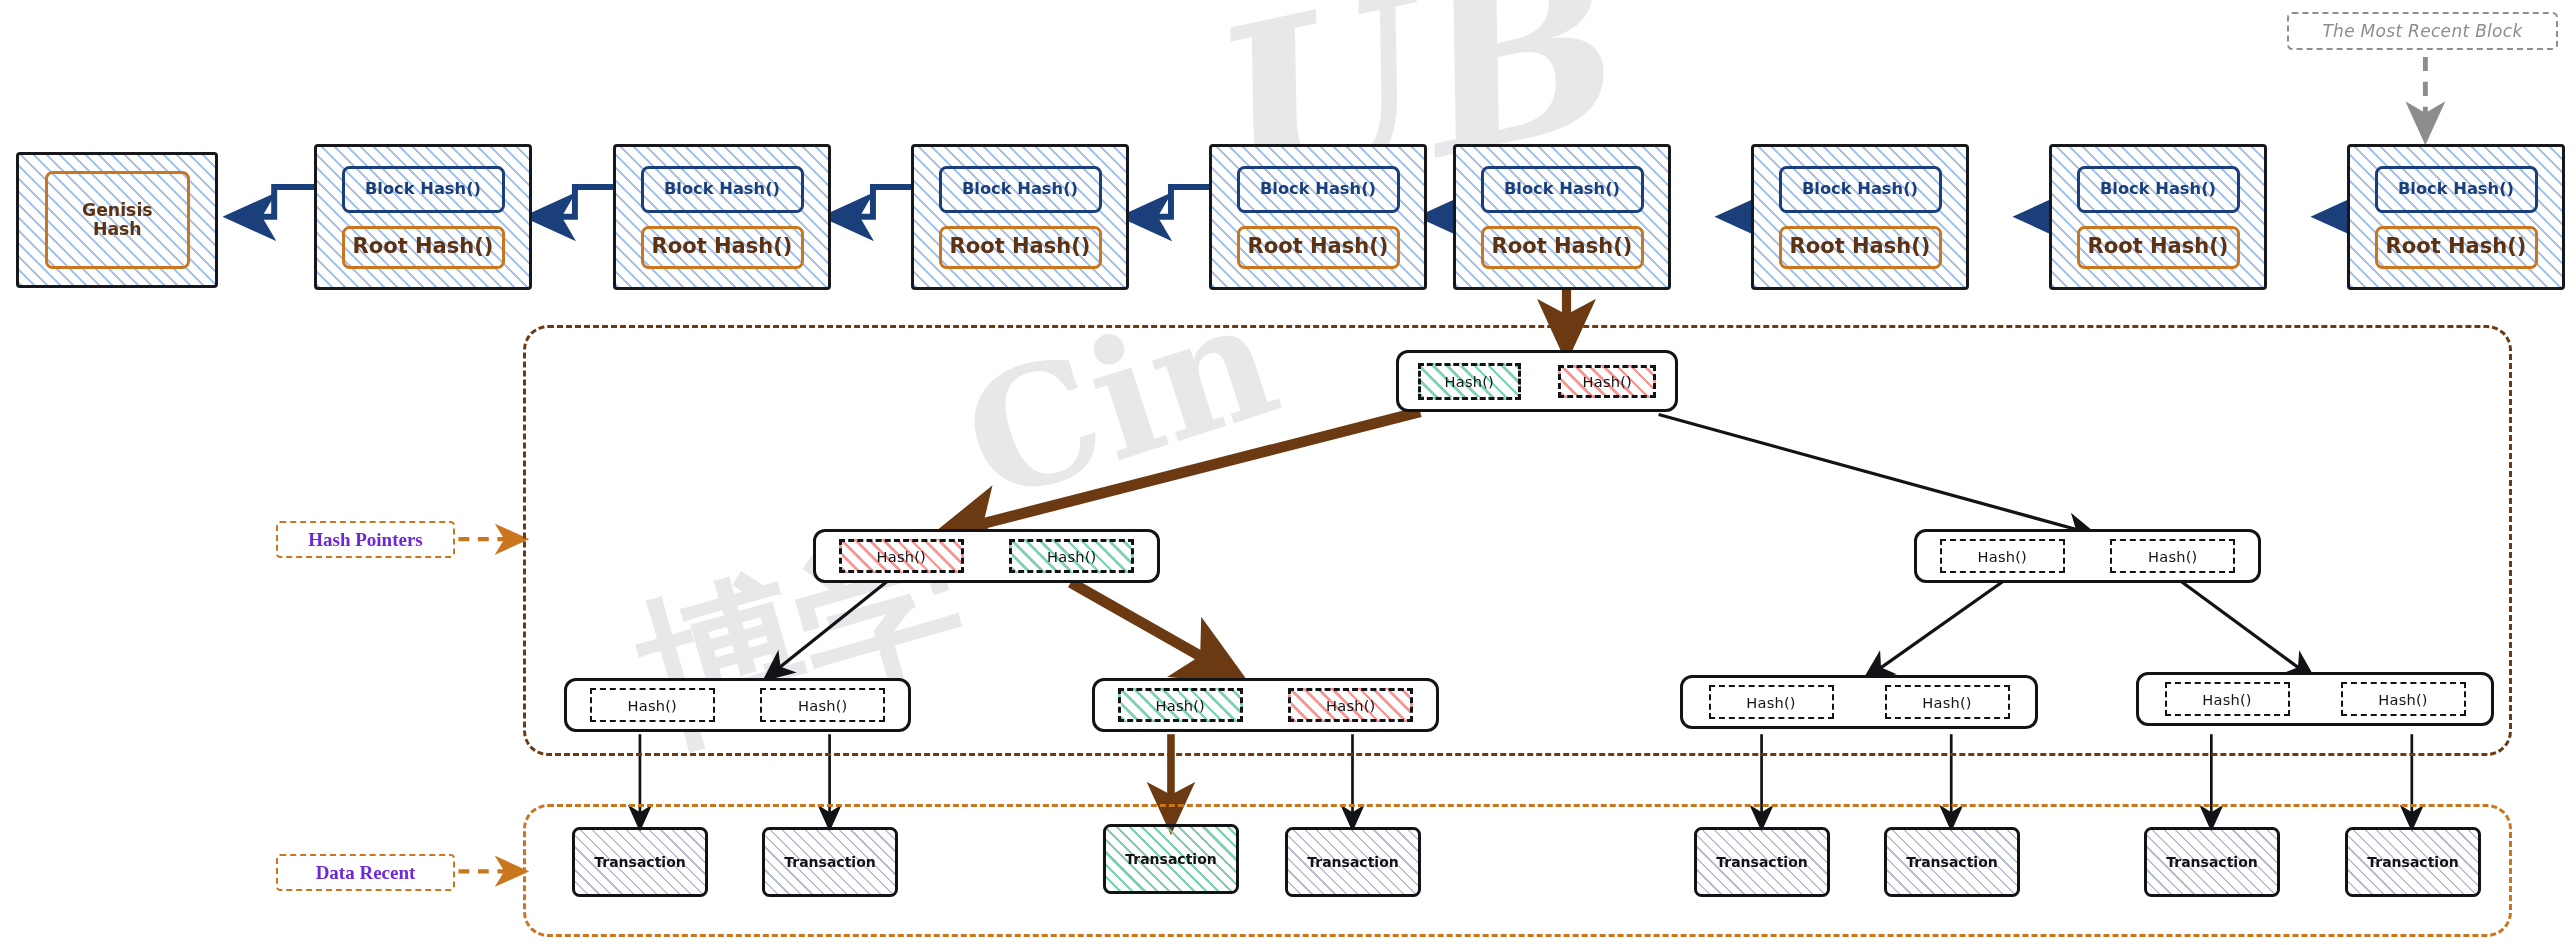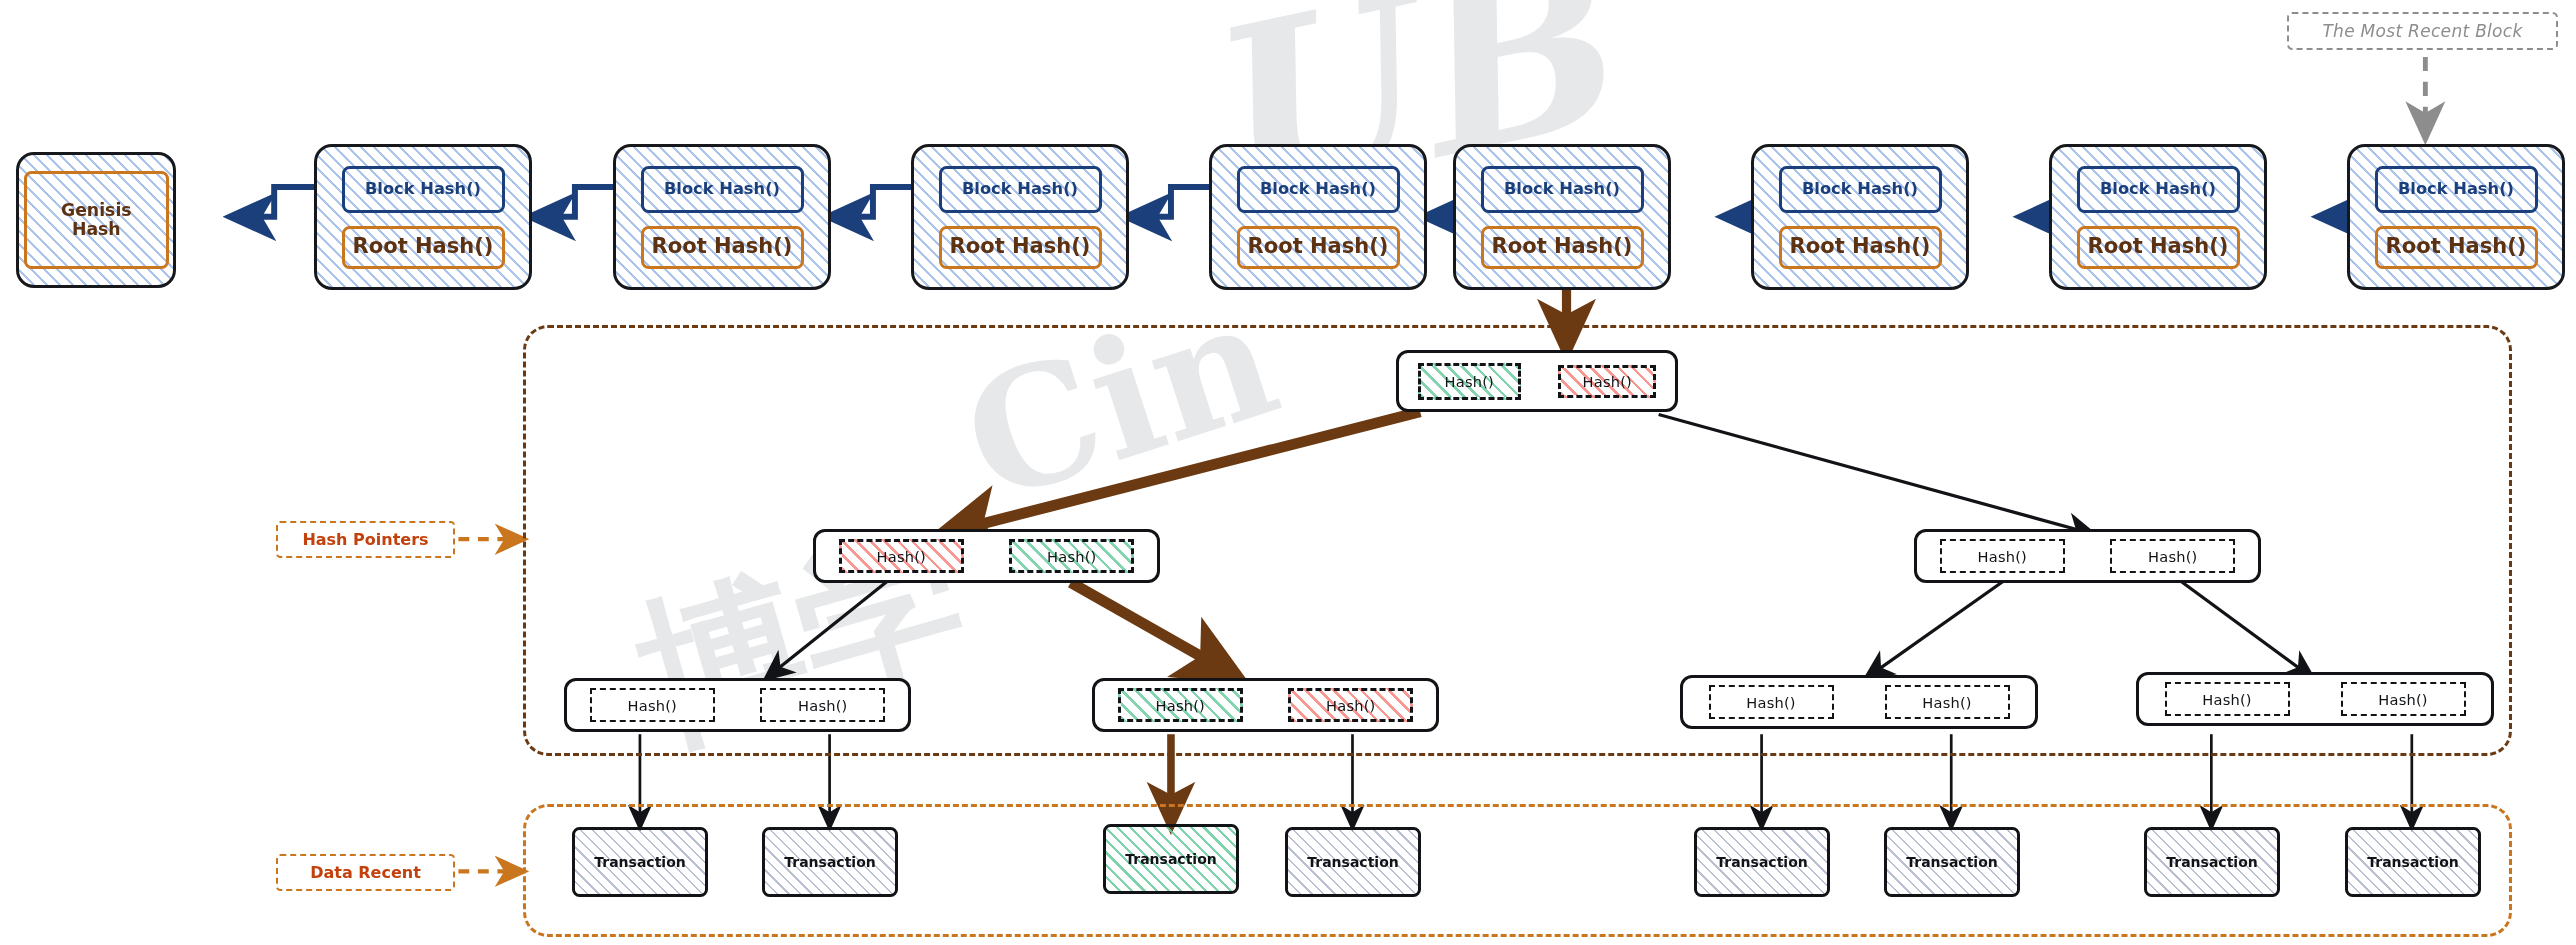"Block Hash()" .blk { border-radius: 18px -> 4px }
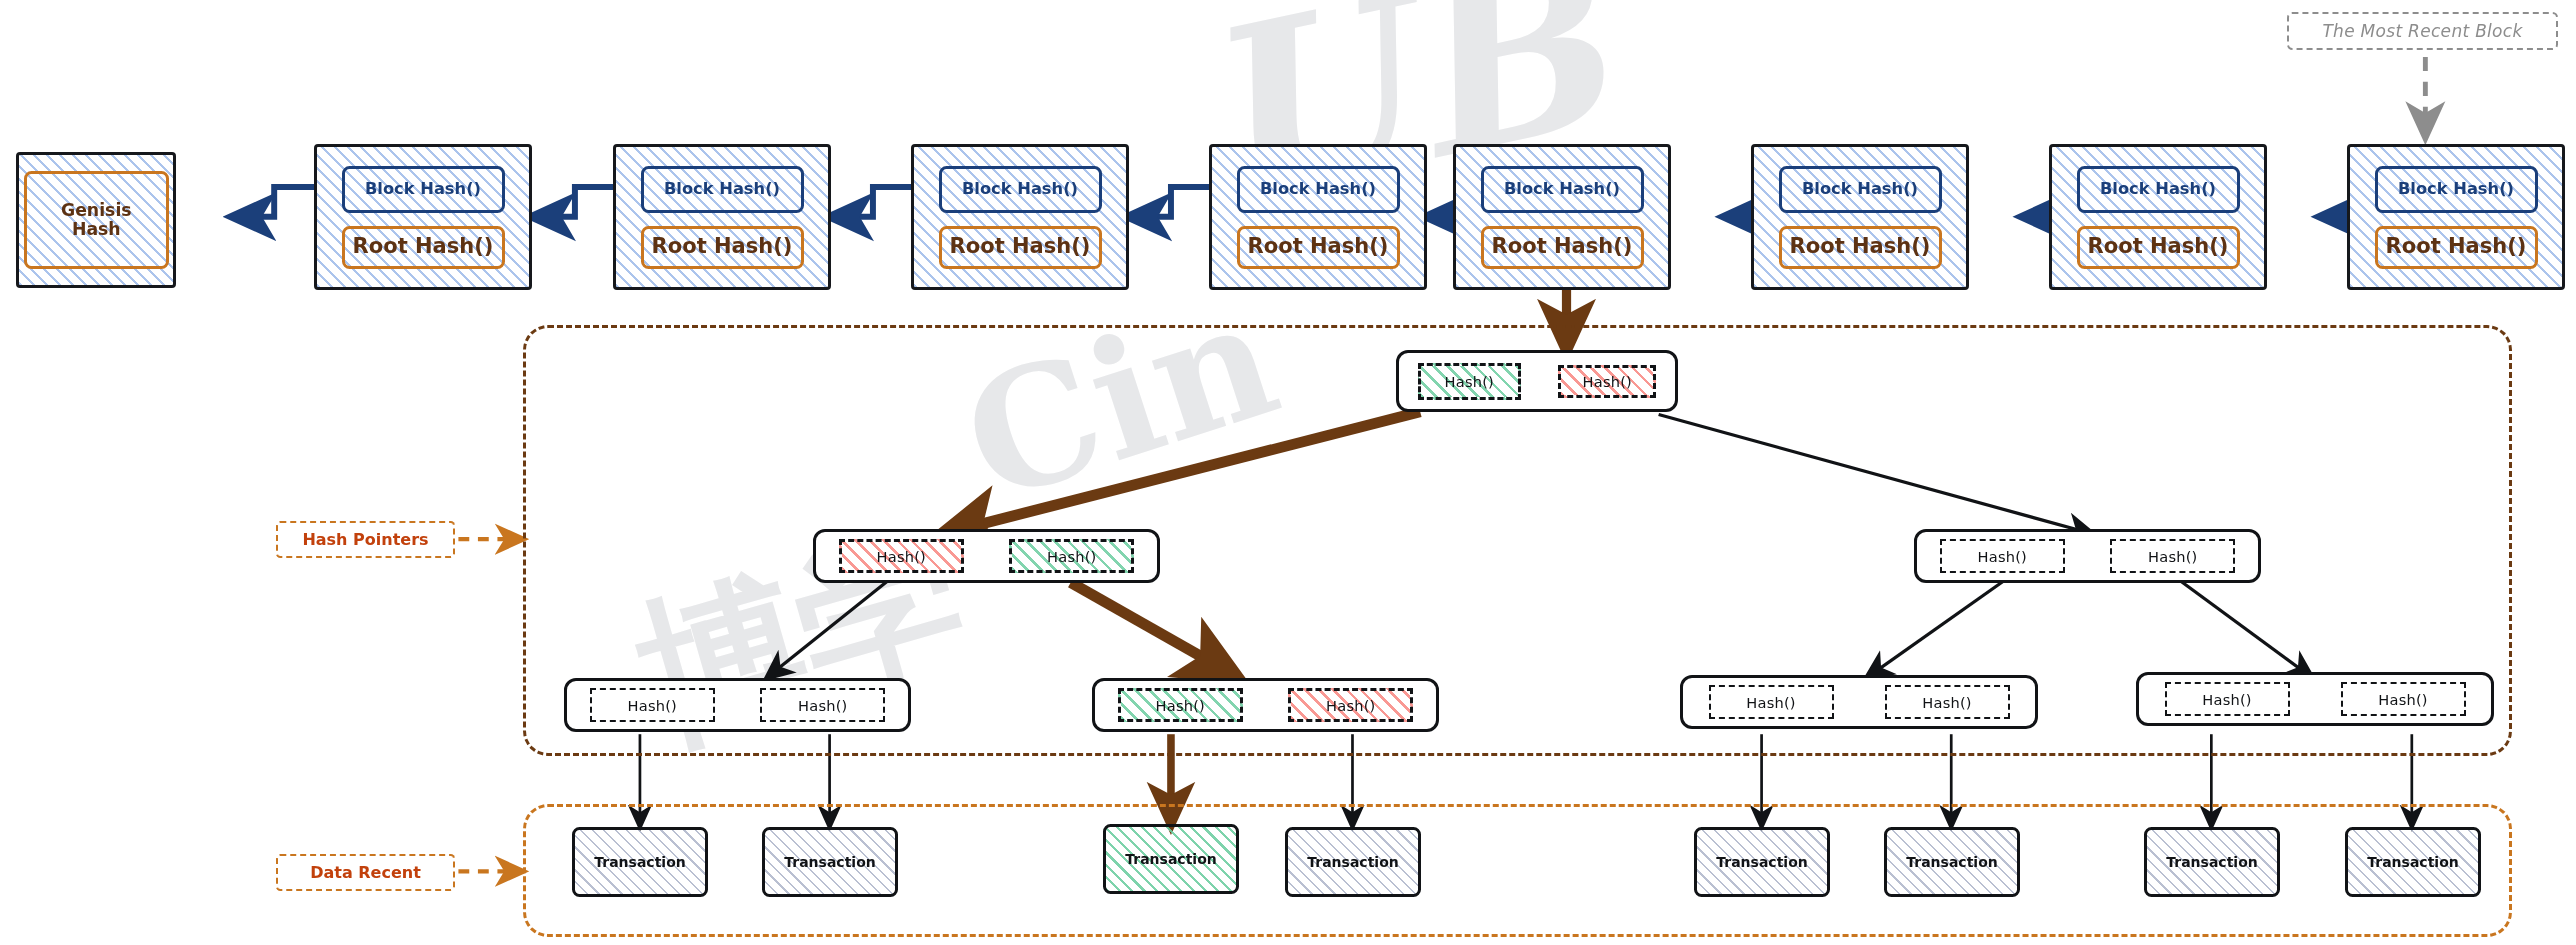"Genisis" div.blk { width: 160px -> 202px }
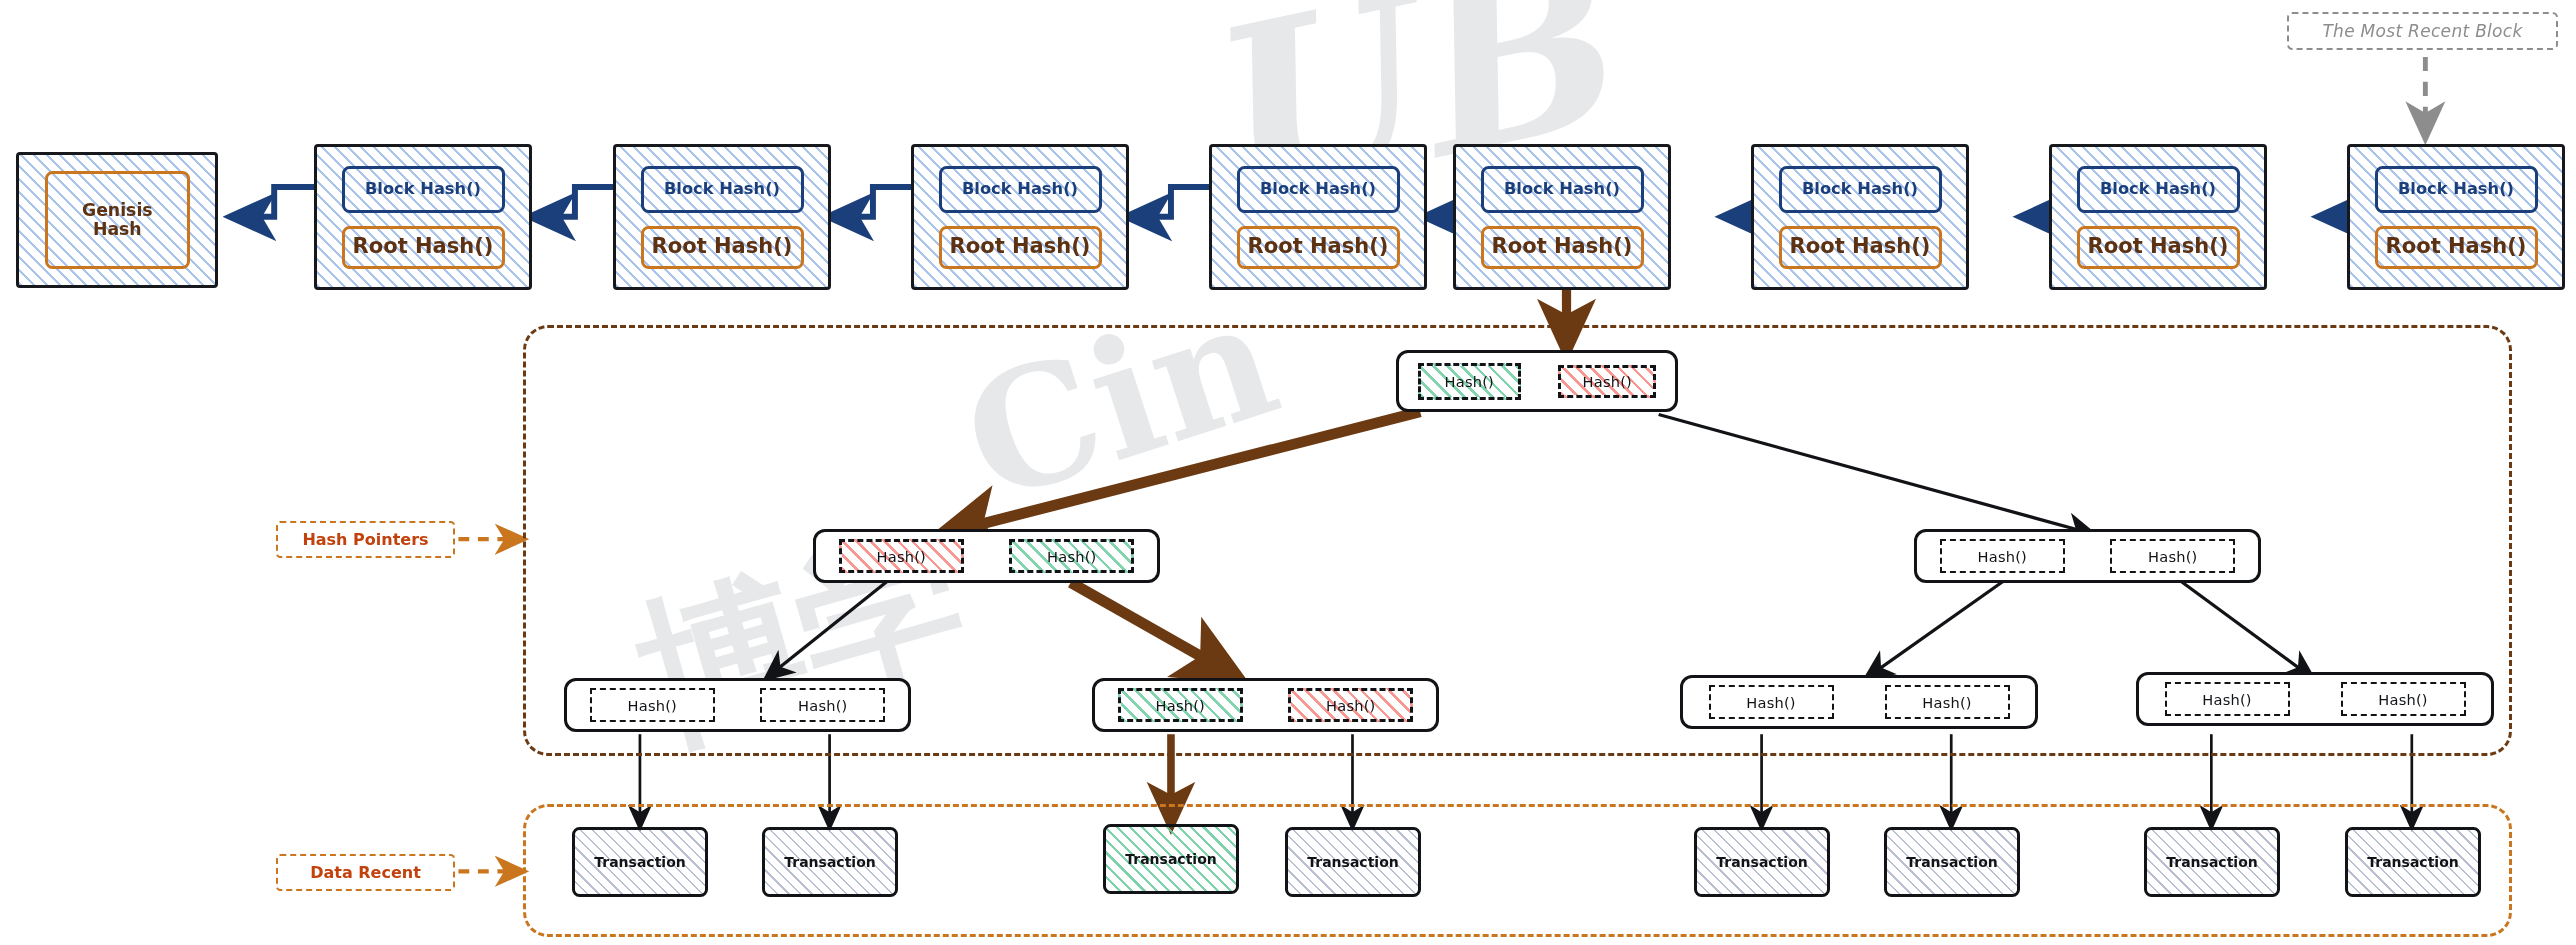"Hash Pointers" .legend-chip { color: #c2410c -> #6d28d9; font-family: none -> Liberation Serif, serif; font-size: 16px -> 19px }
